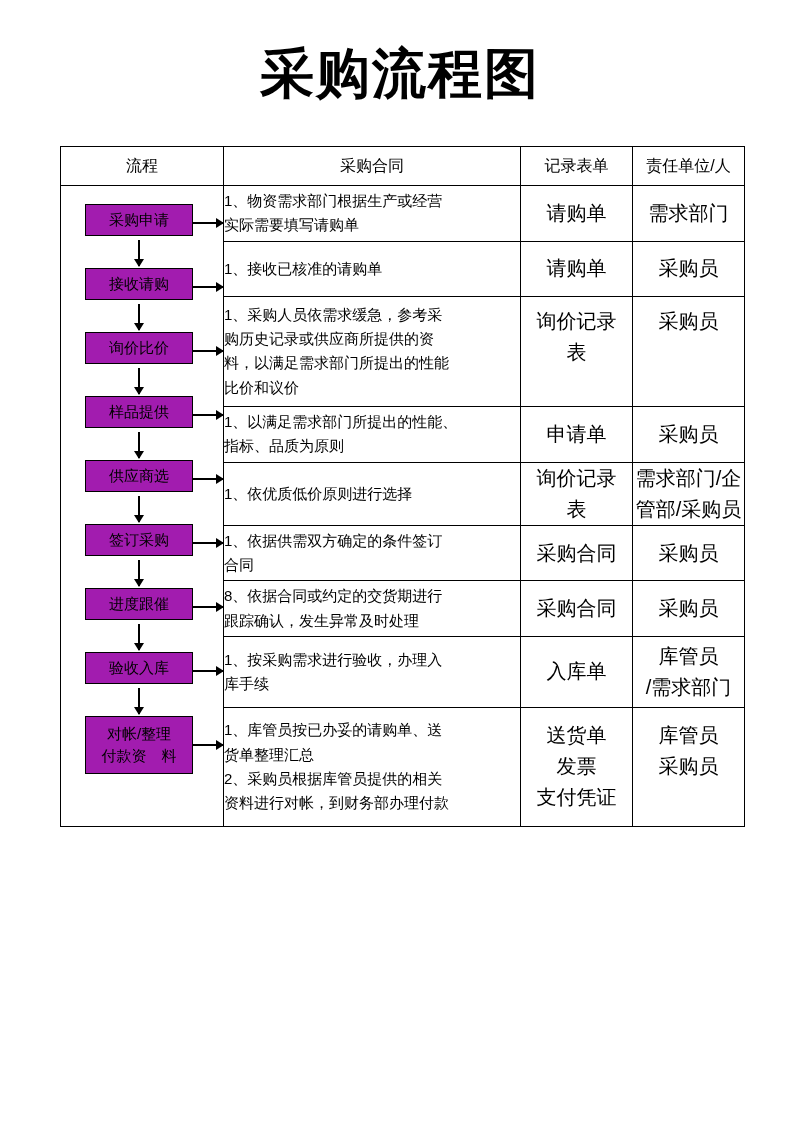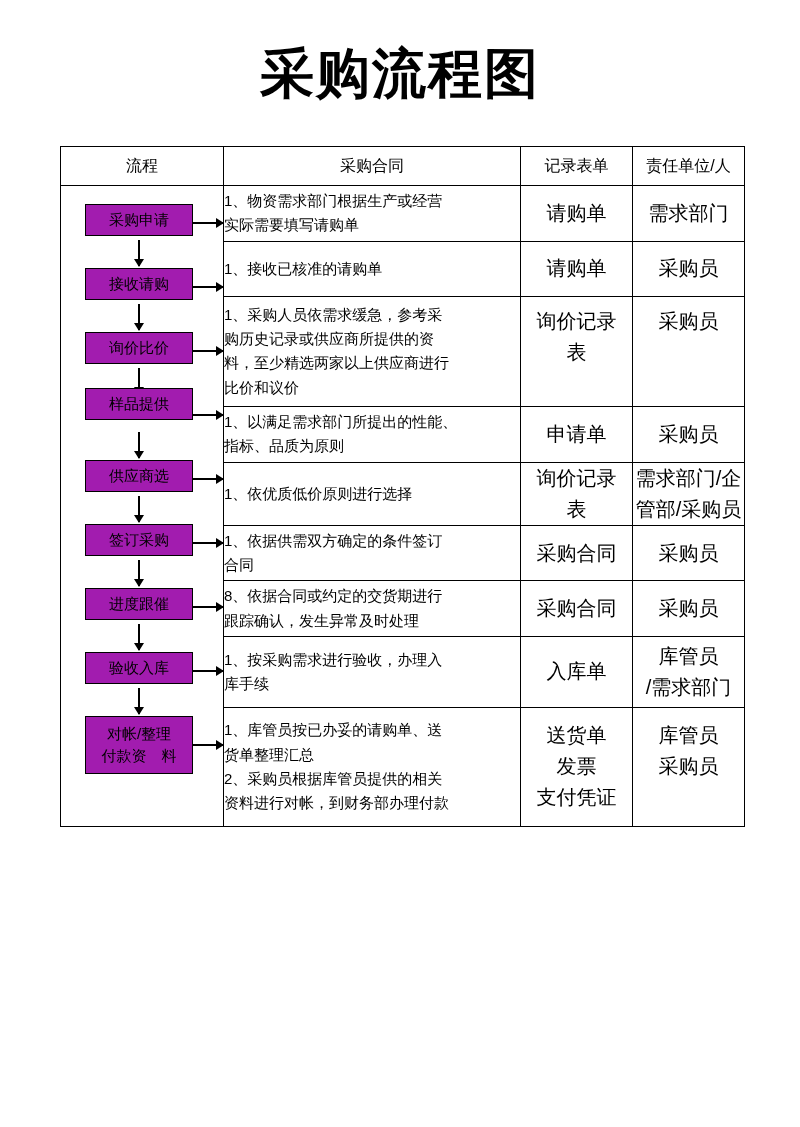"料，至少精选两家以上供应商进行" div { text: 至少精选两家以上供应商进行 -> 以满足需求部门所提出的性能 }
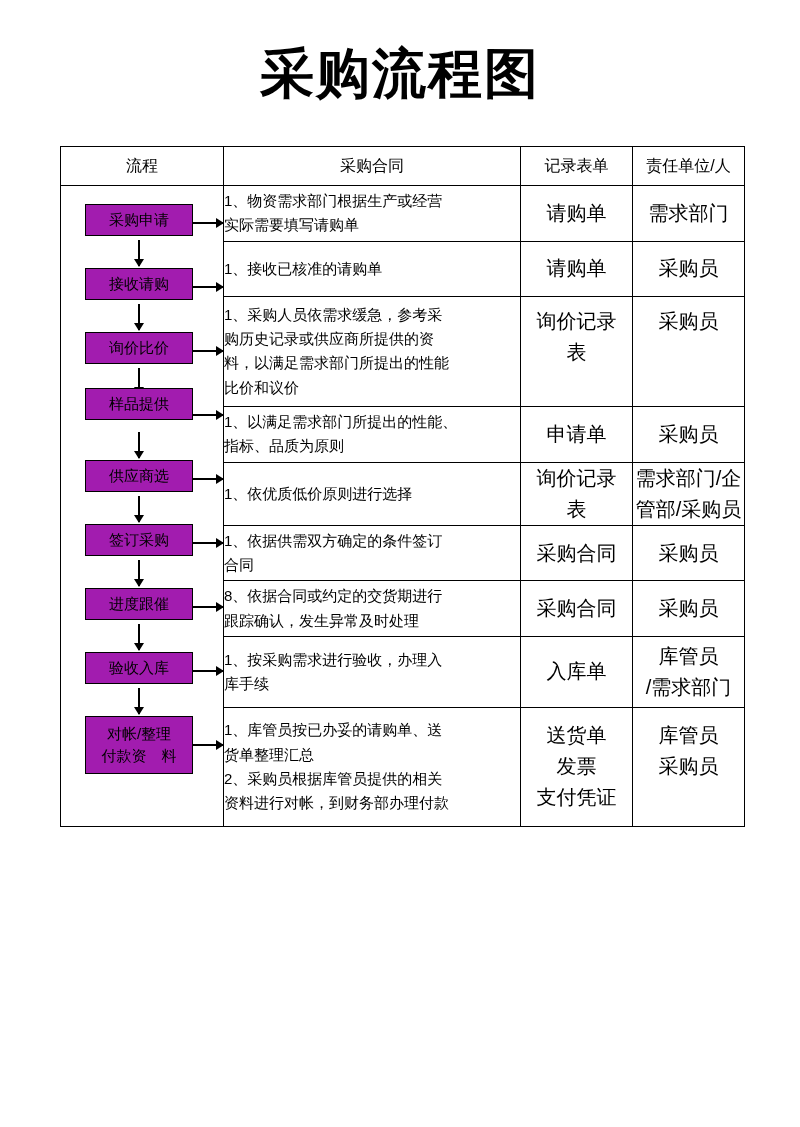"样品提供" div.node { top: 202px -> 210px }
